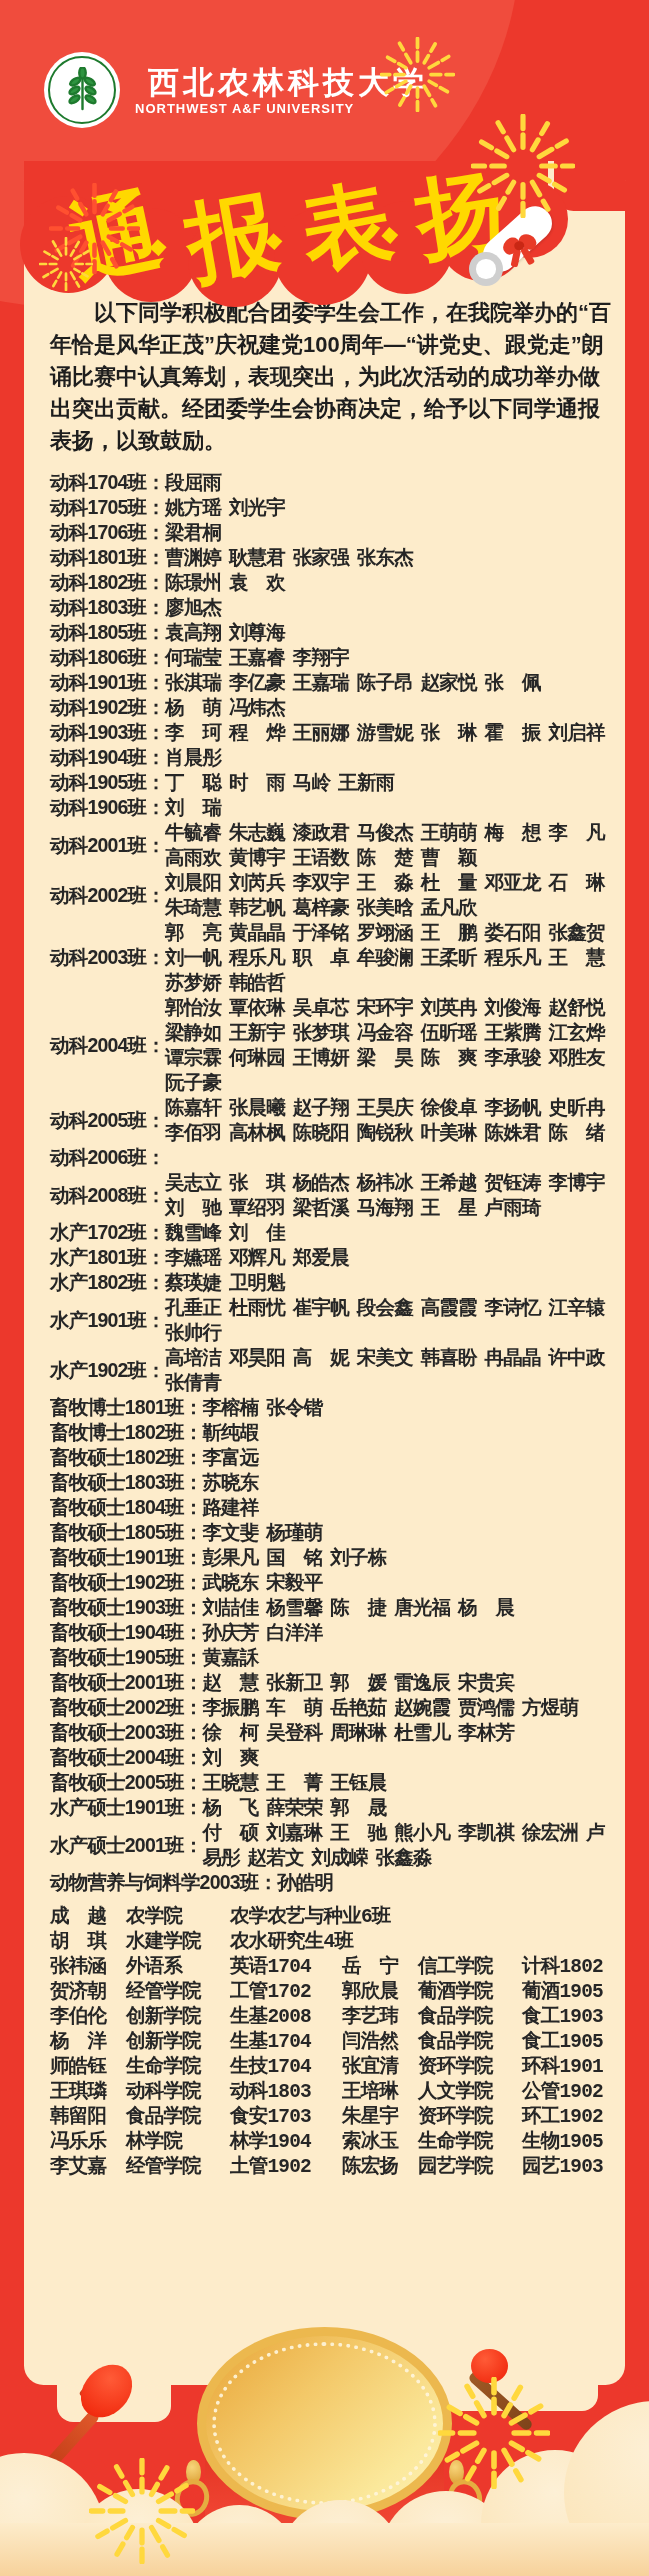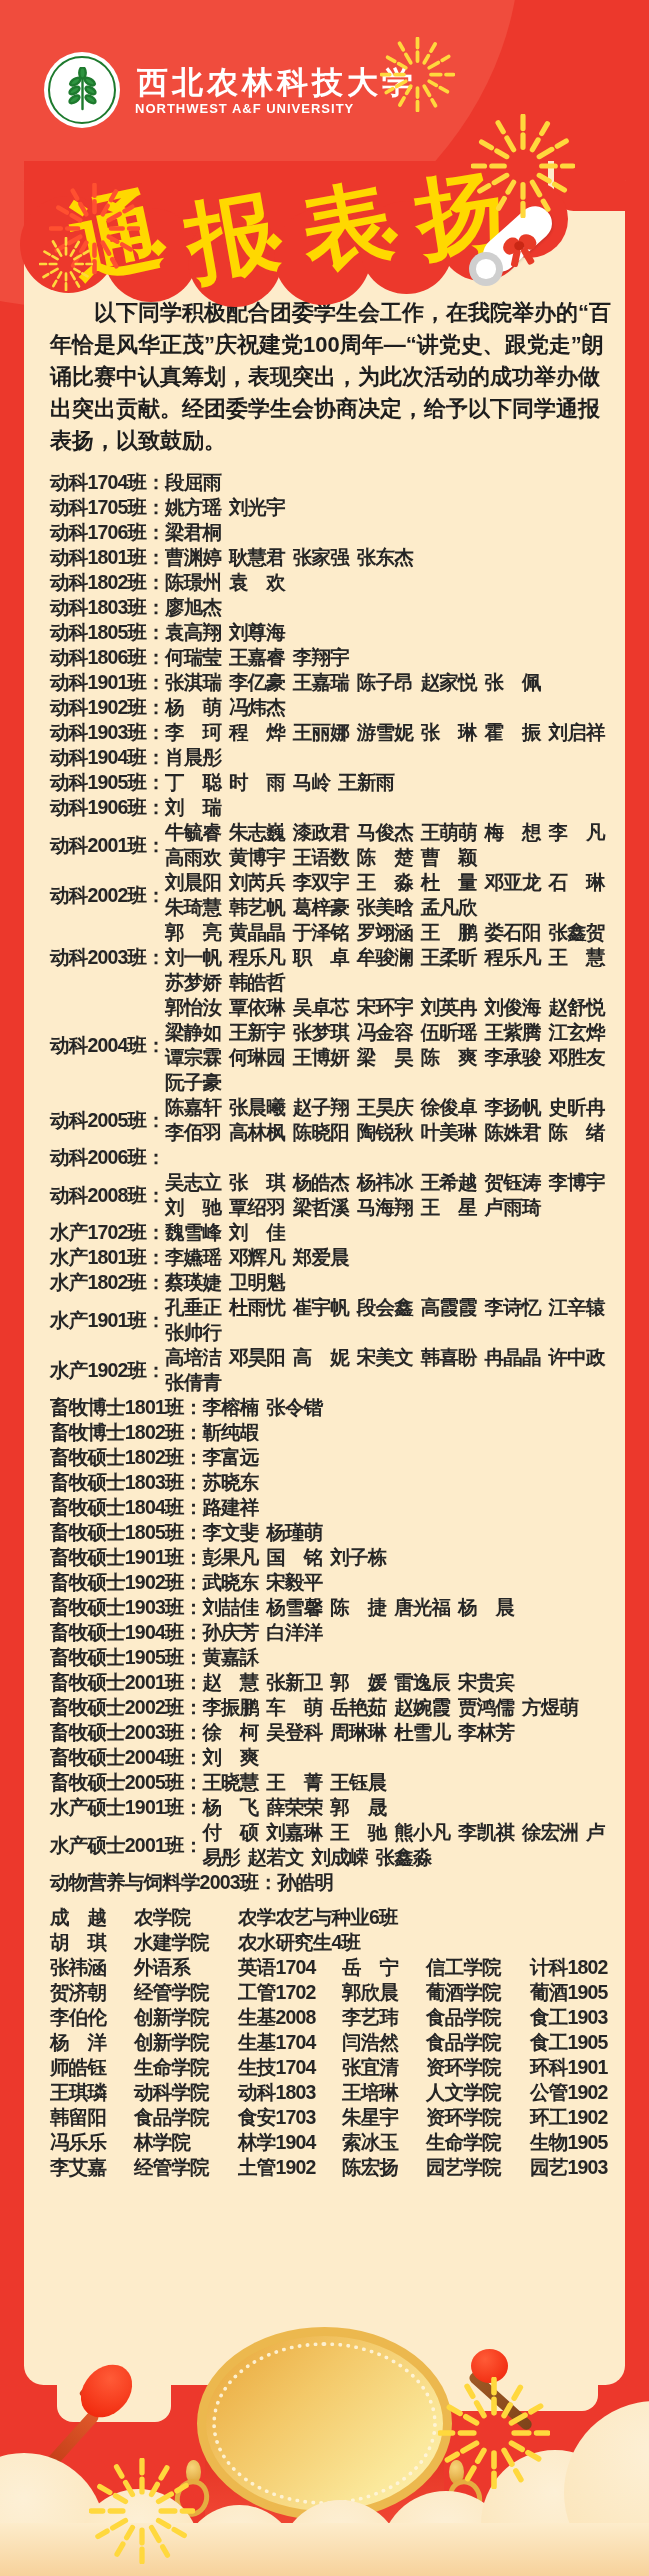"西北农林科技大学" .uni-cn { left: 137px -> 148px }
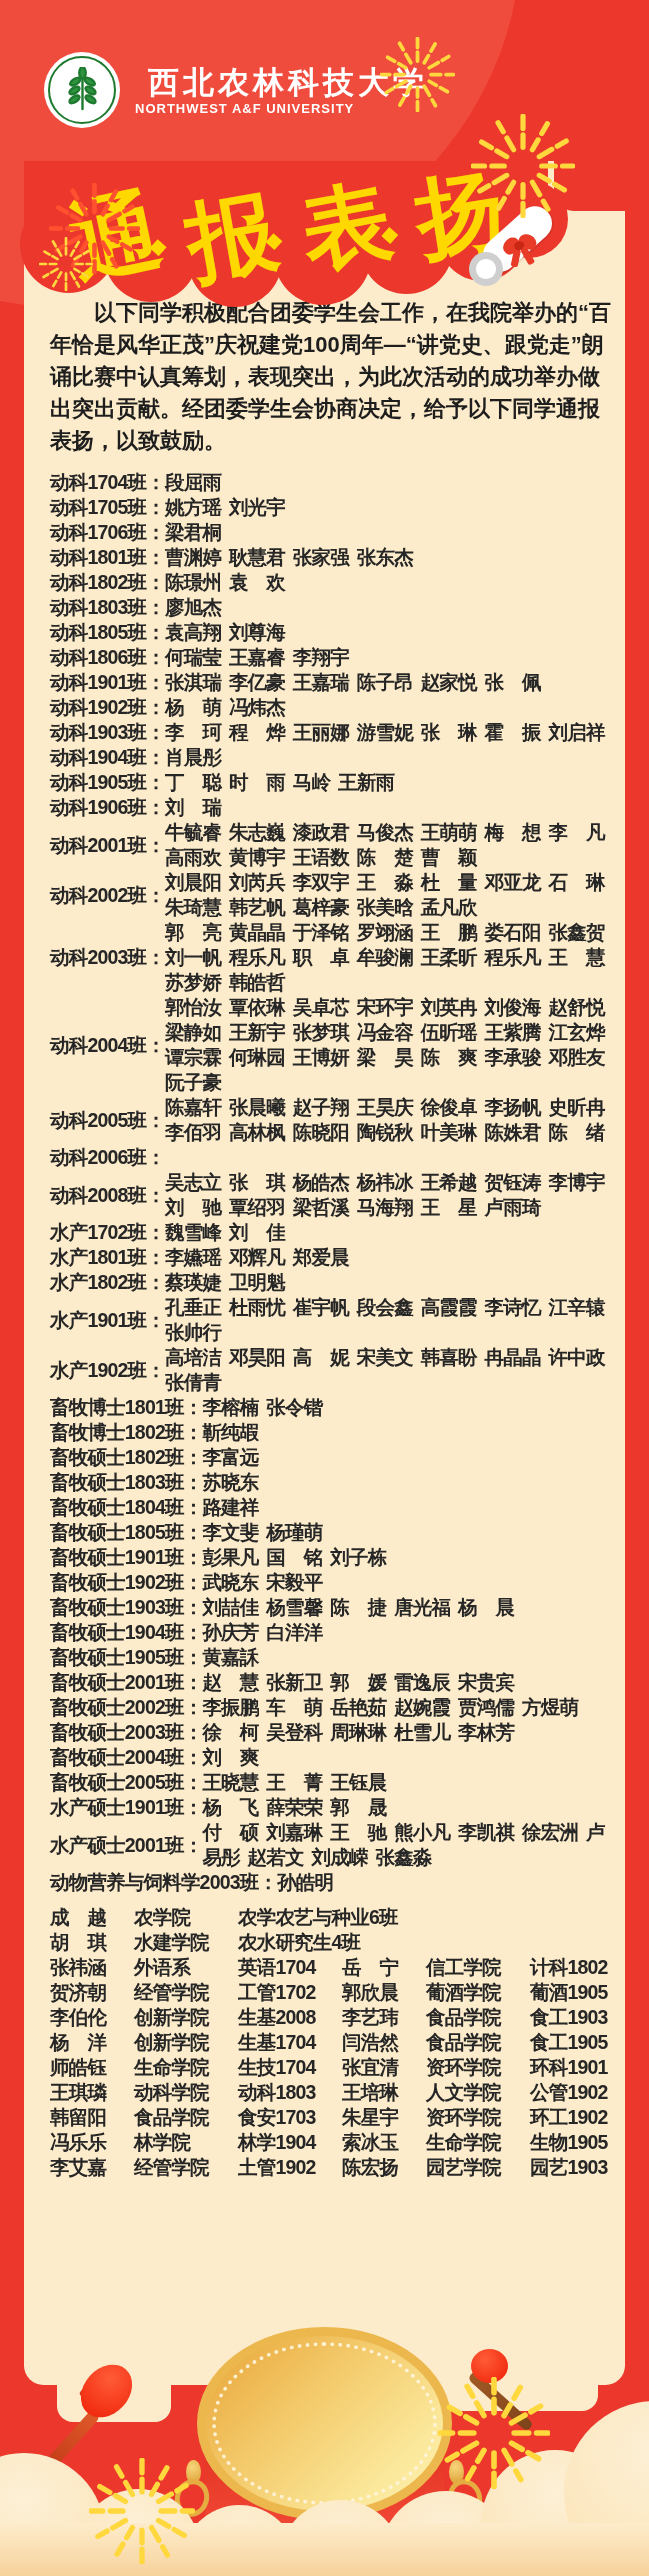"成 越" .half { font-family: none -> Liberation Mono, monospace }
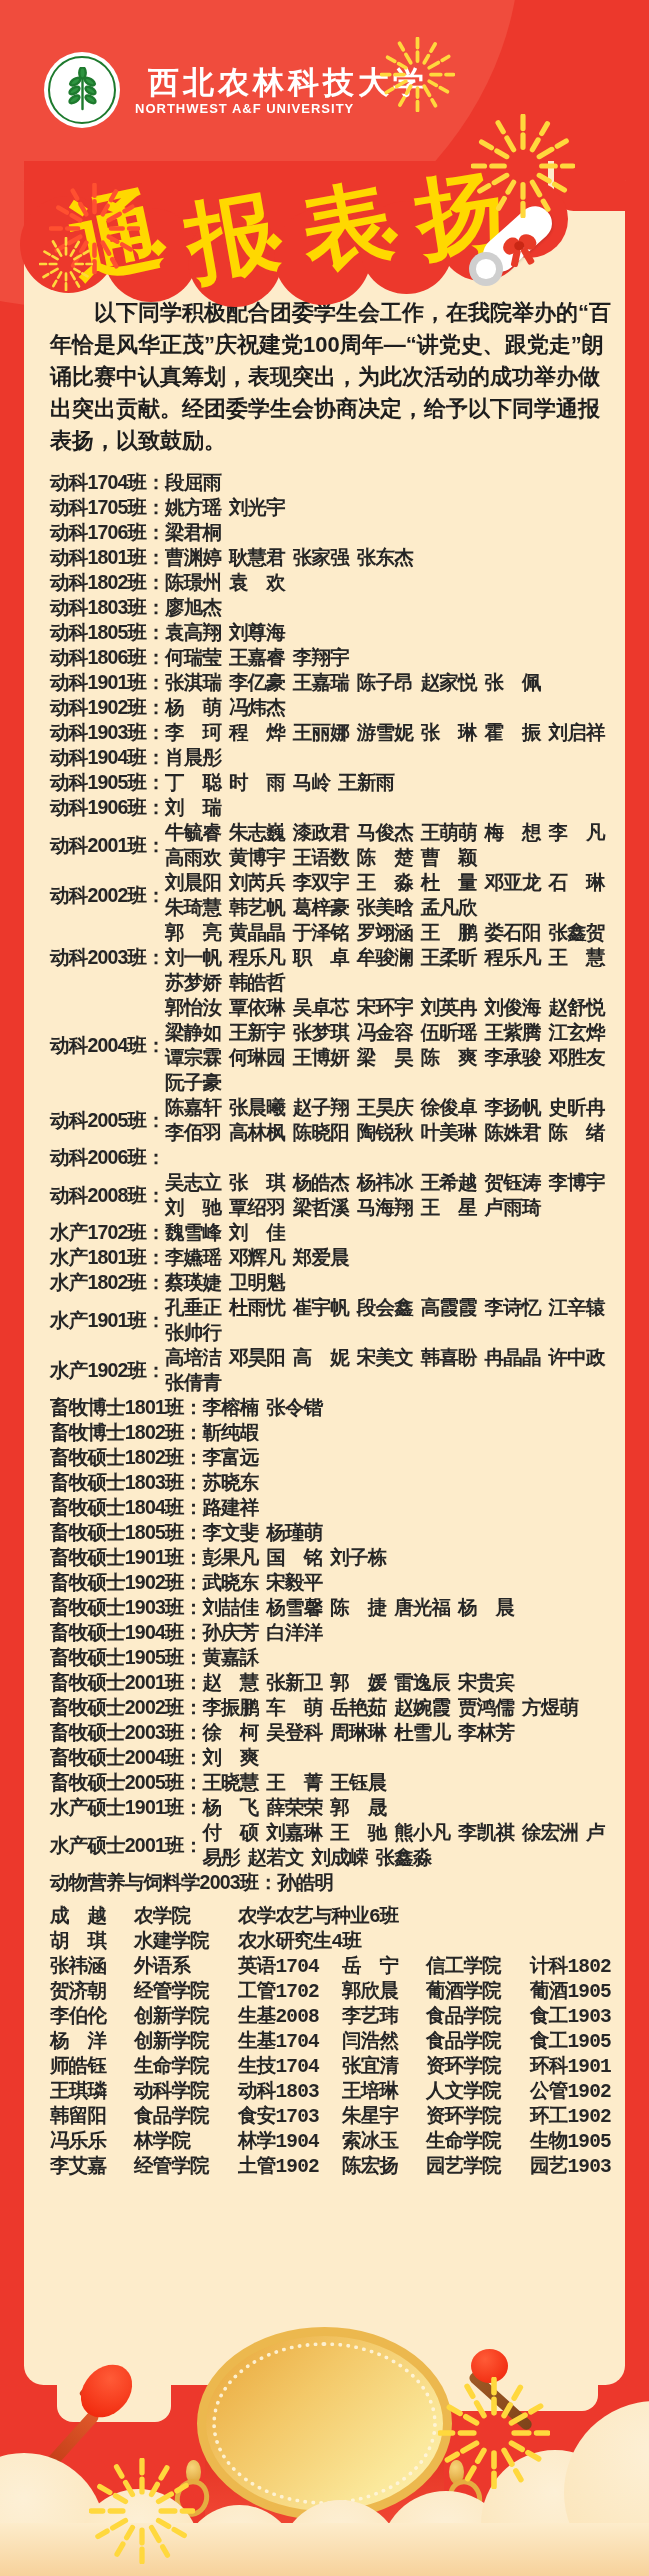"农学院" .c-college { margin-left: 8px -> none }
